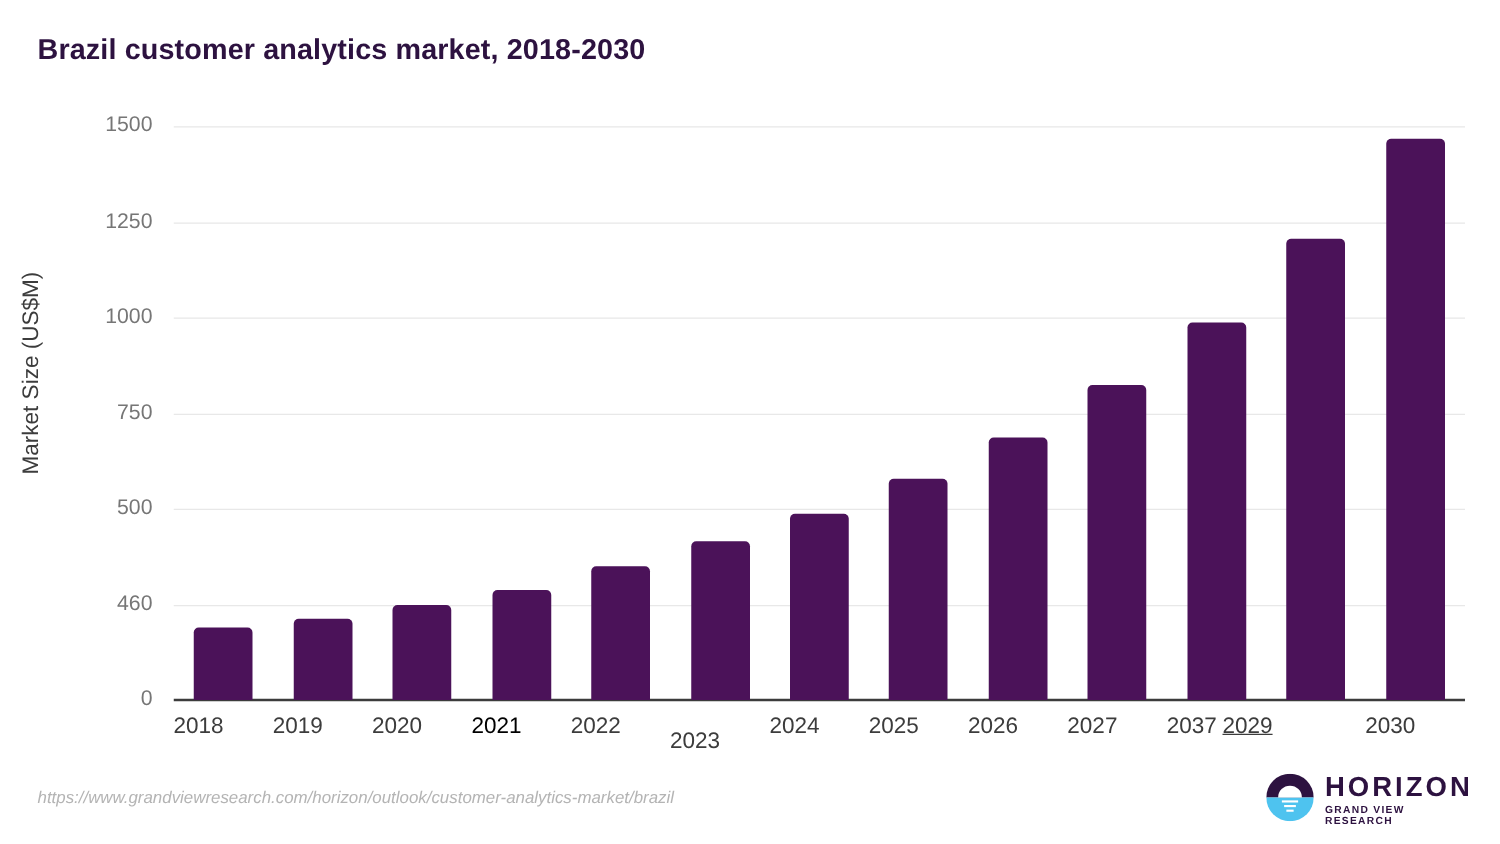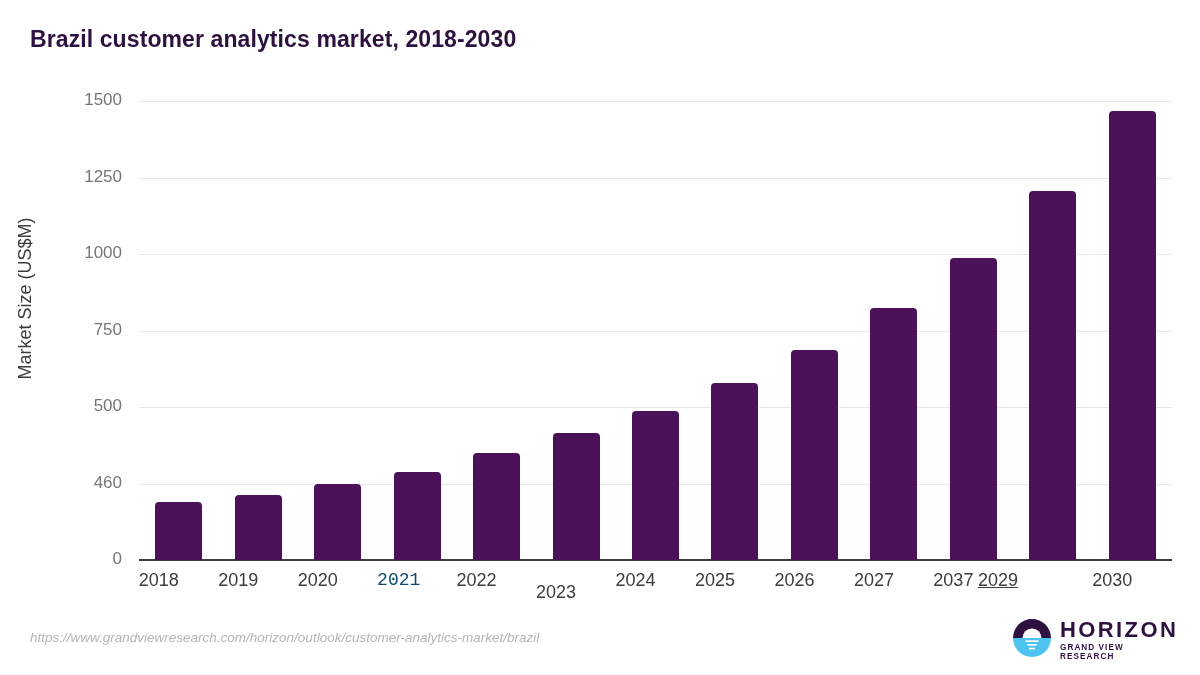"2021" div.xtick { color: #0c4a6e -> #000000; font-family: Liberation Mono, monospace -> none }
